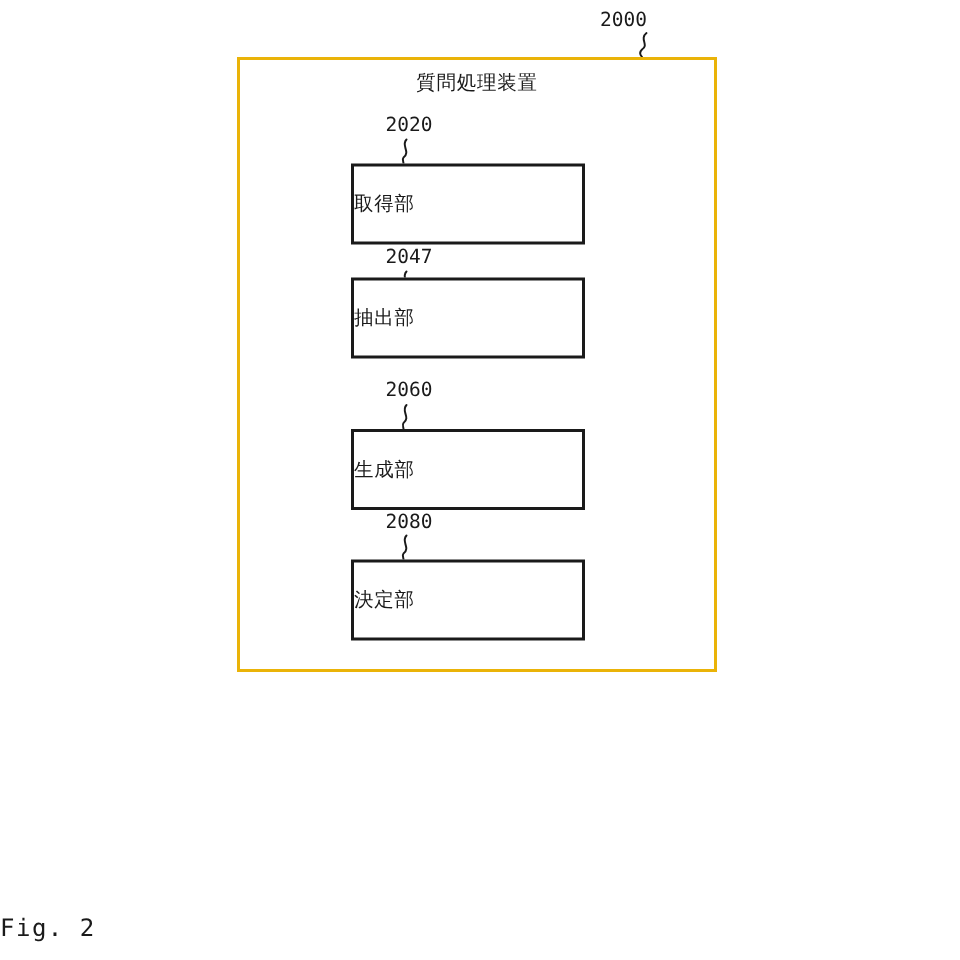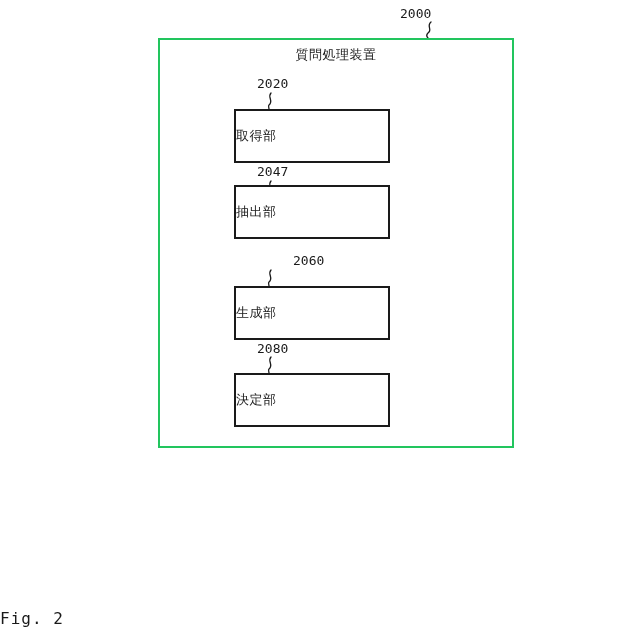"質問処理装置" .outer-box { border: 2px solid #22c55e -> 2px solid #eab308; padding-left: 36px -> none }
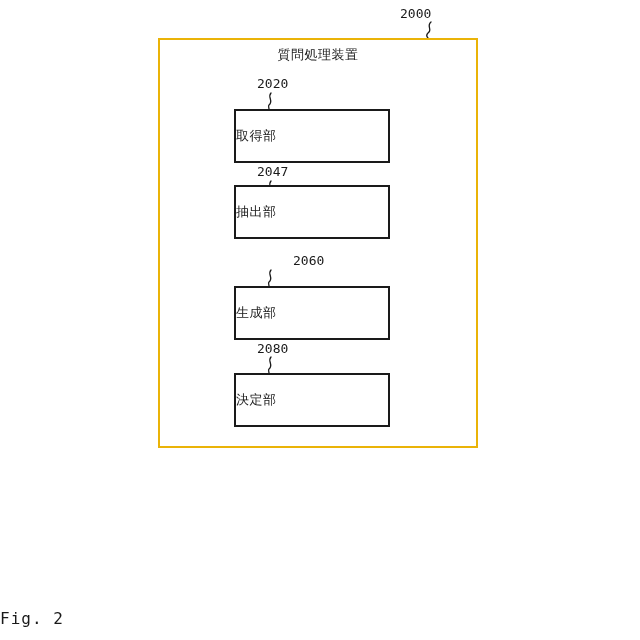"2060" #ref-2060 { margin-left: 36px -> none }
